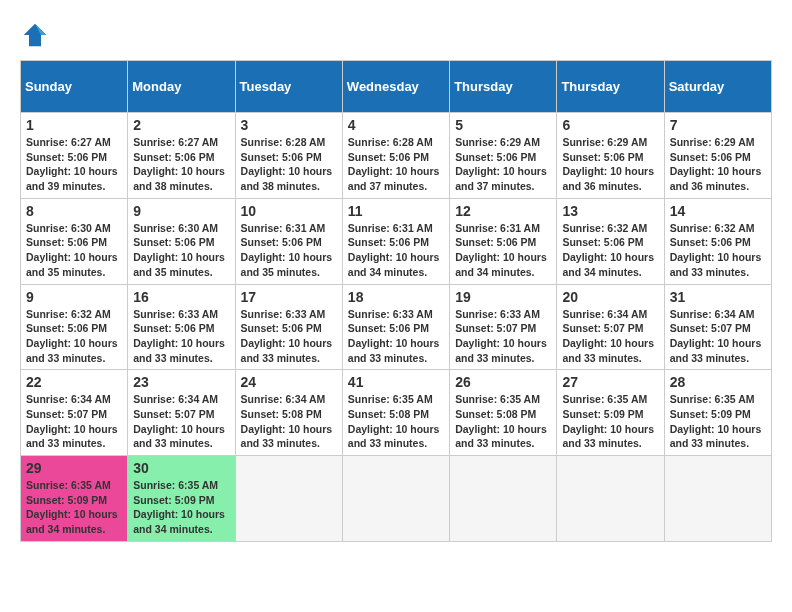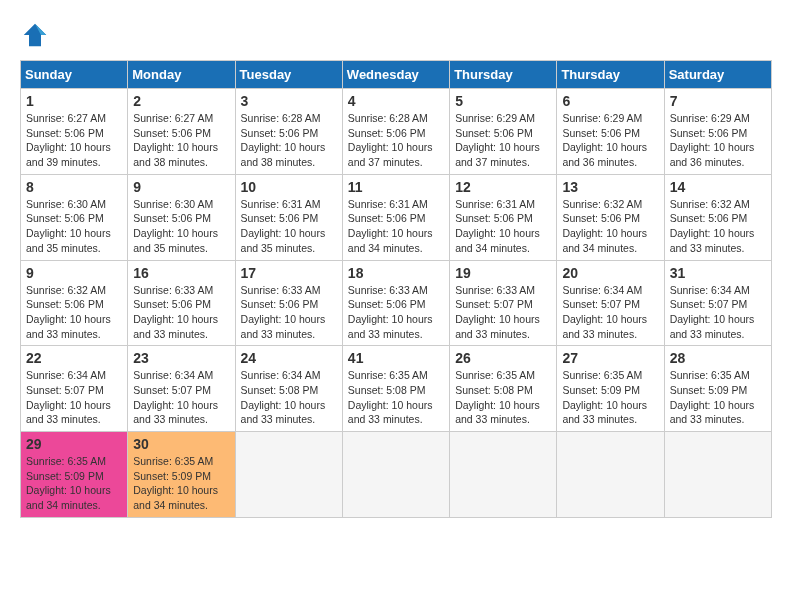"Sunday" .calendar th { padding: 6px 4px -> 18px 4px }
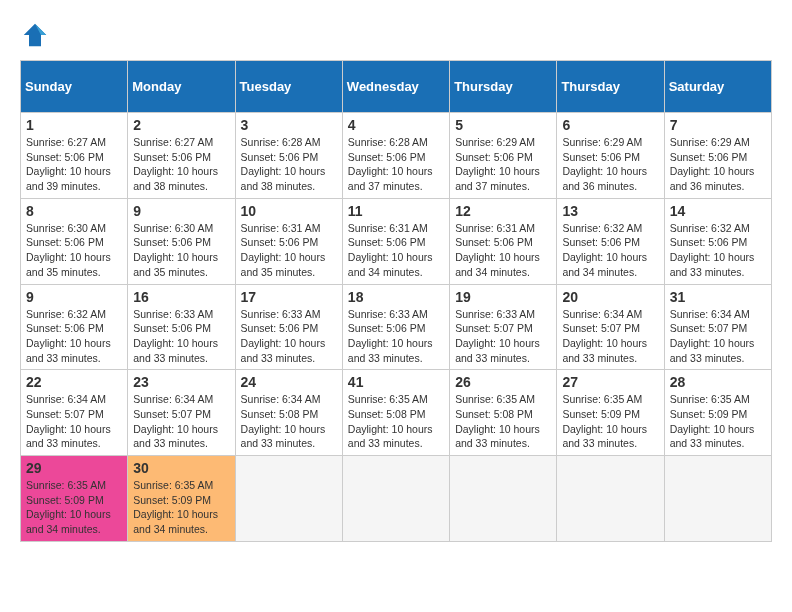"Sunrise: 6:27 AM" .day-info { font-weight: none -> bold }
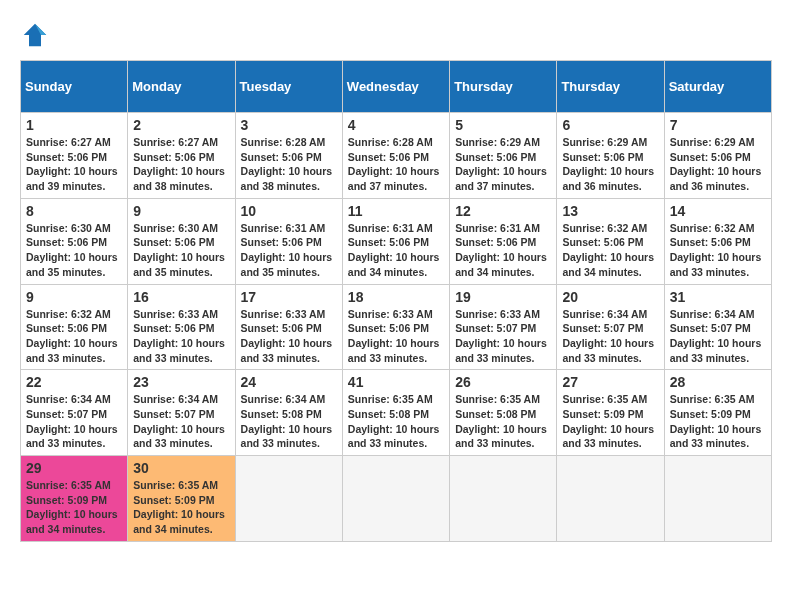"30" td { background: #fdba74 -> #86efac }
